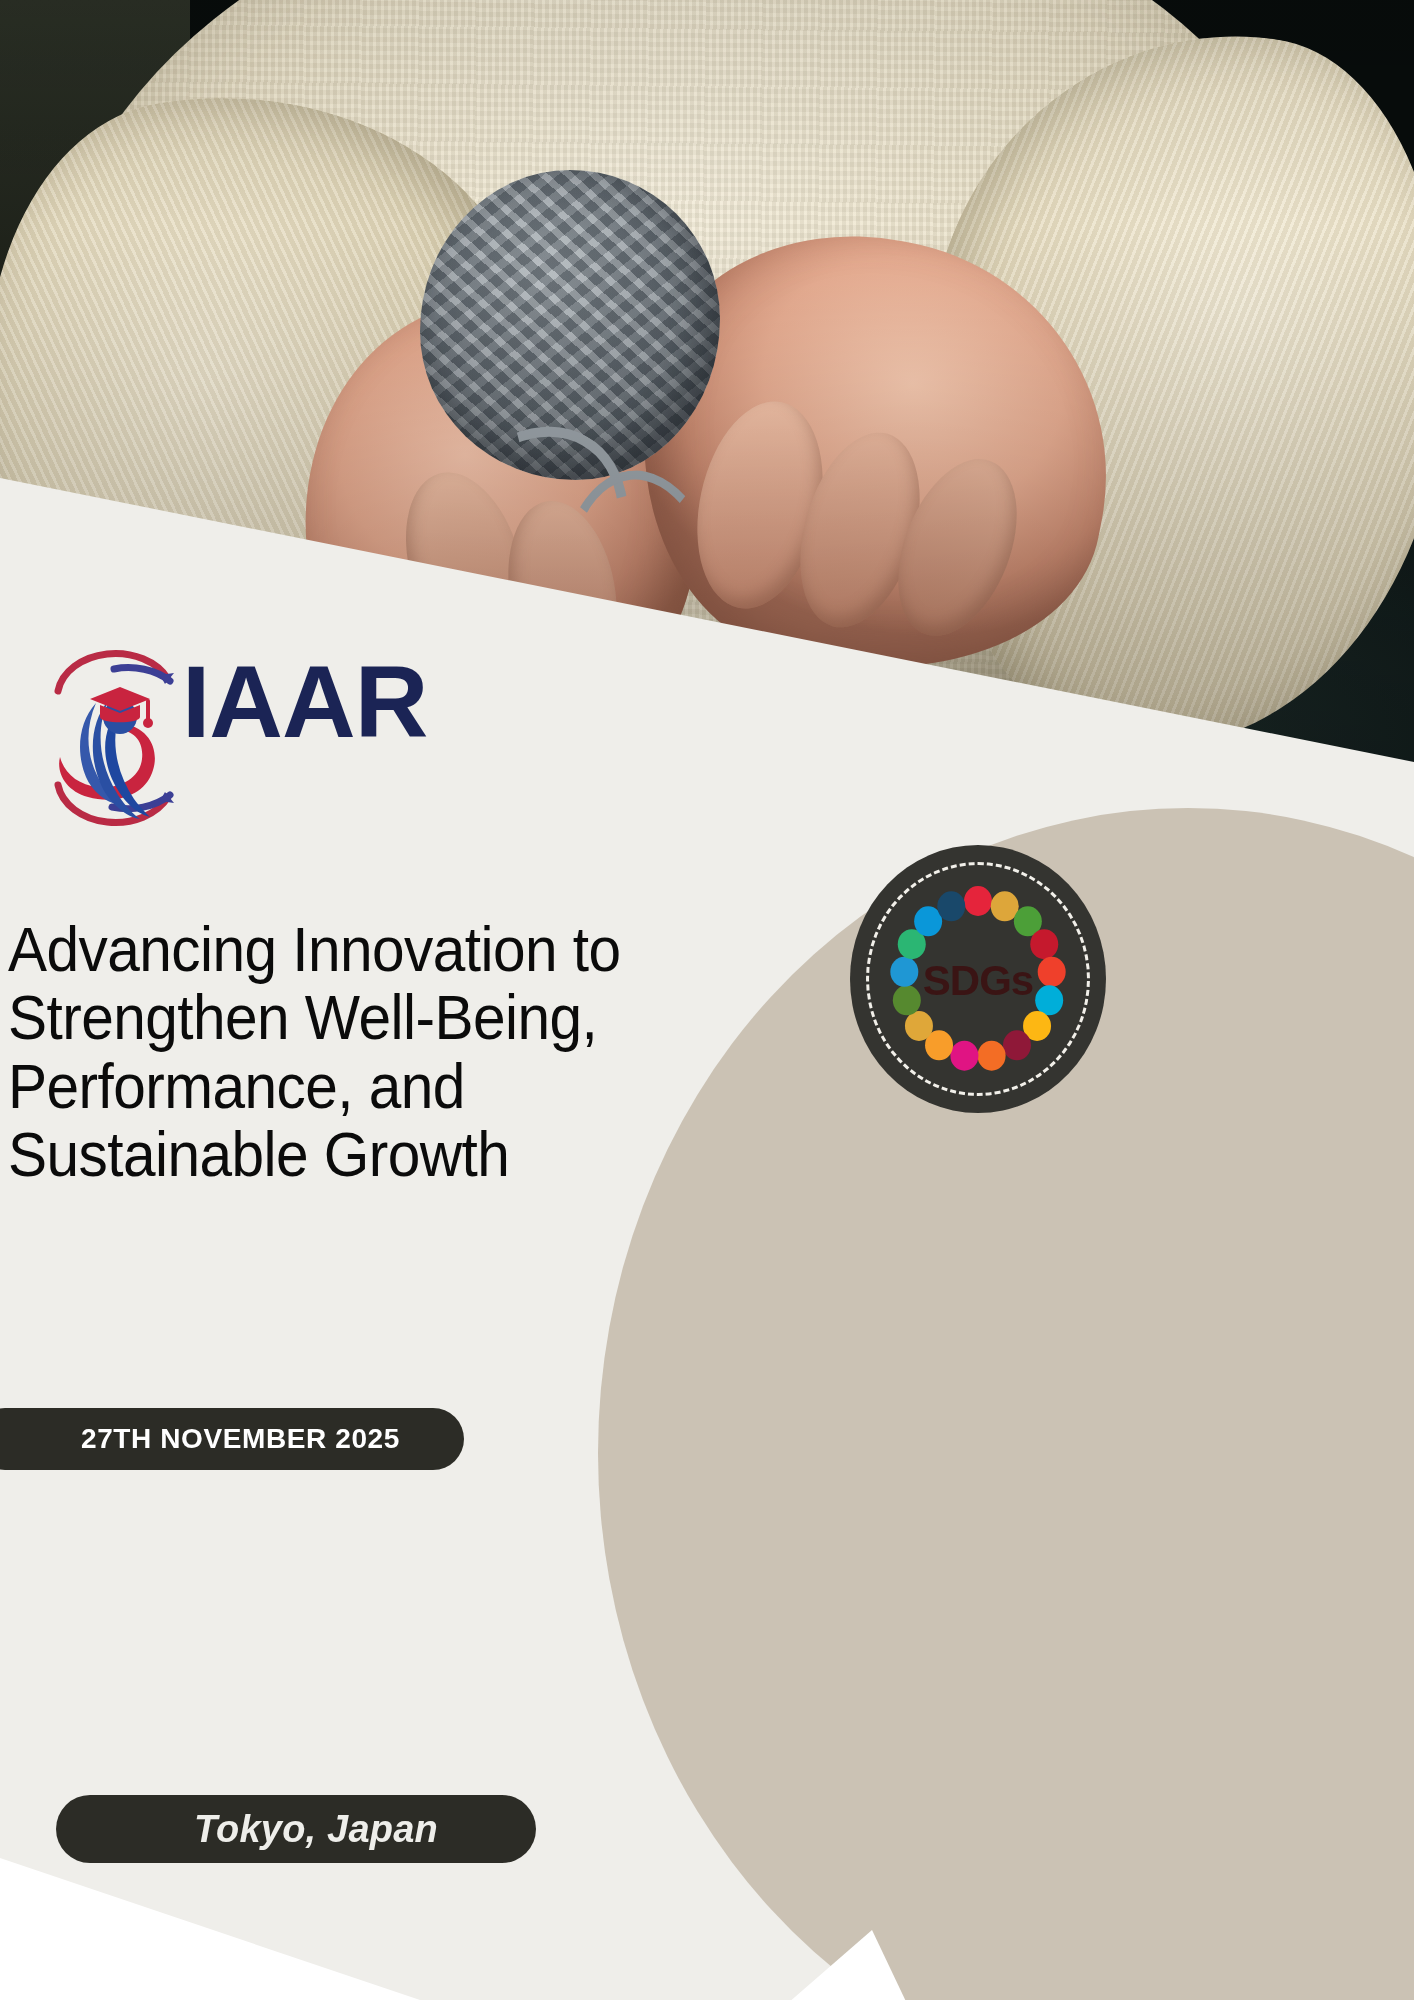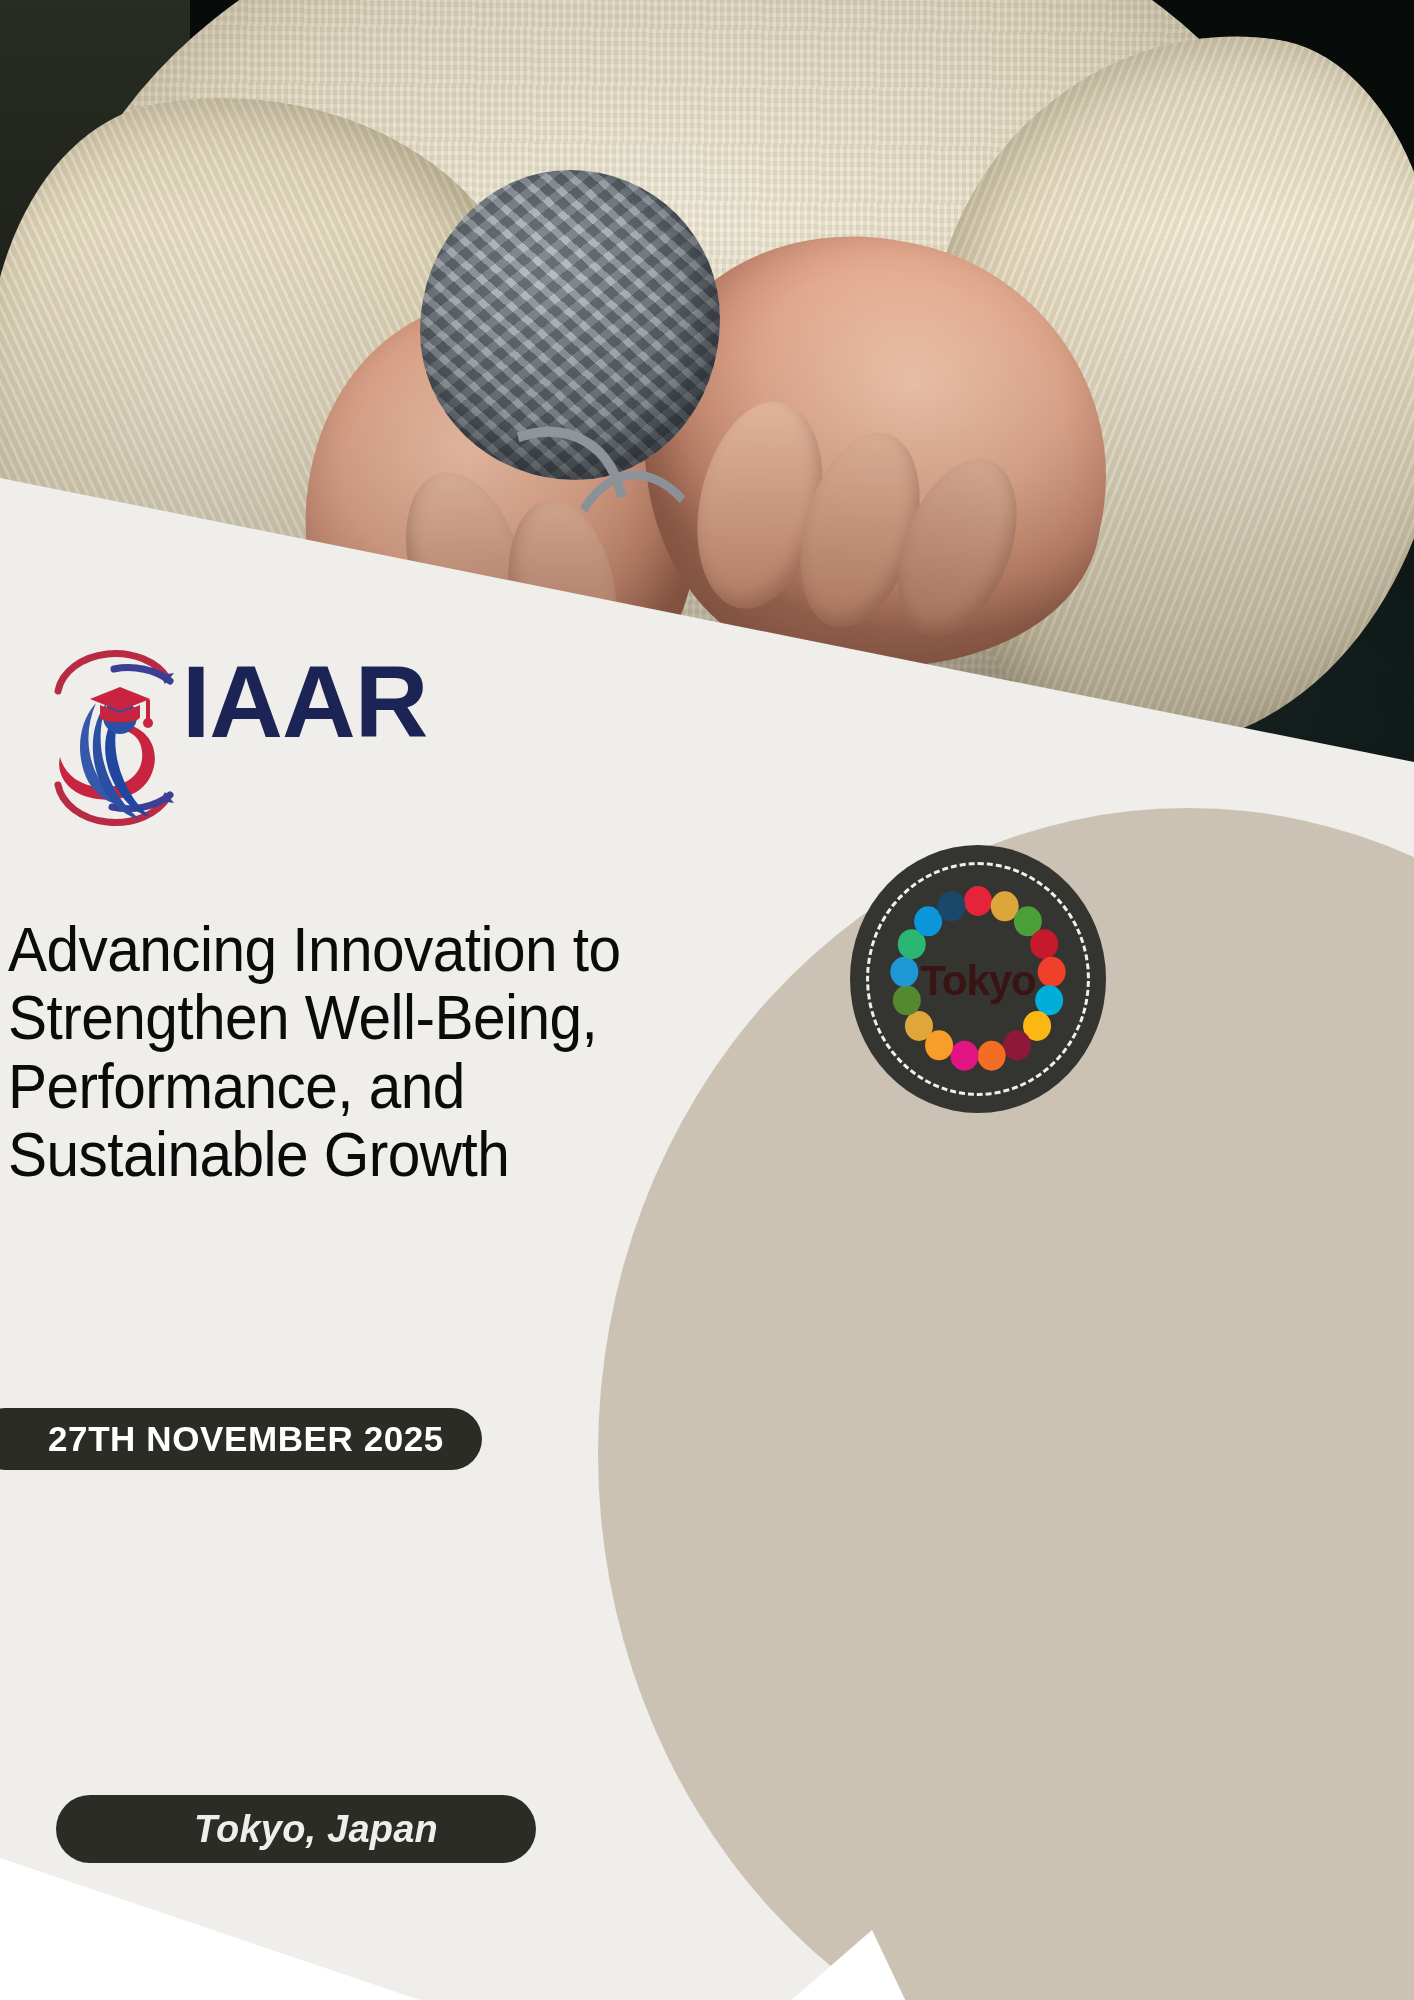"Tokyo" div.sdg-label { text: Tokyo -> SDGs }
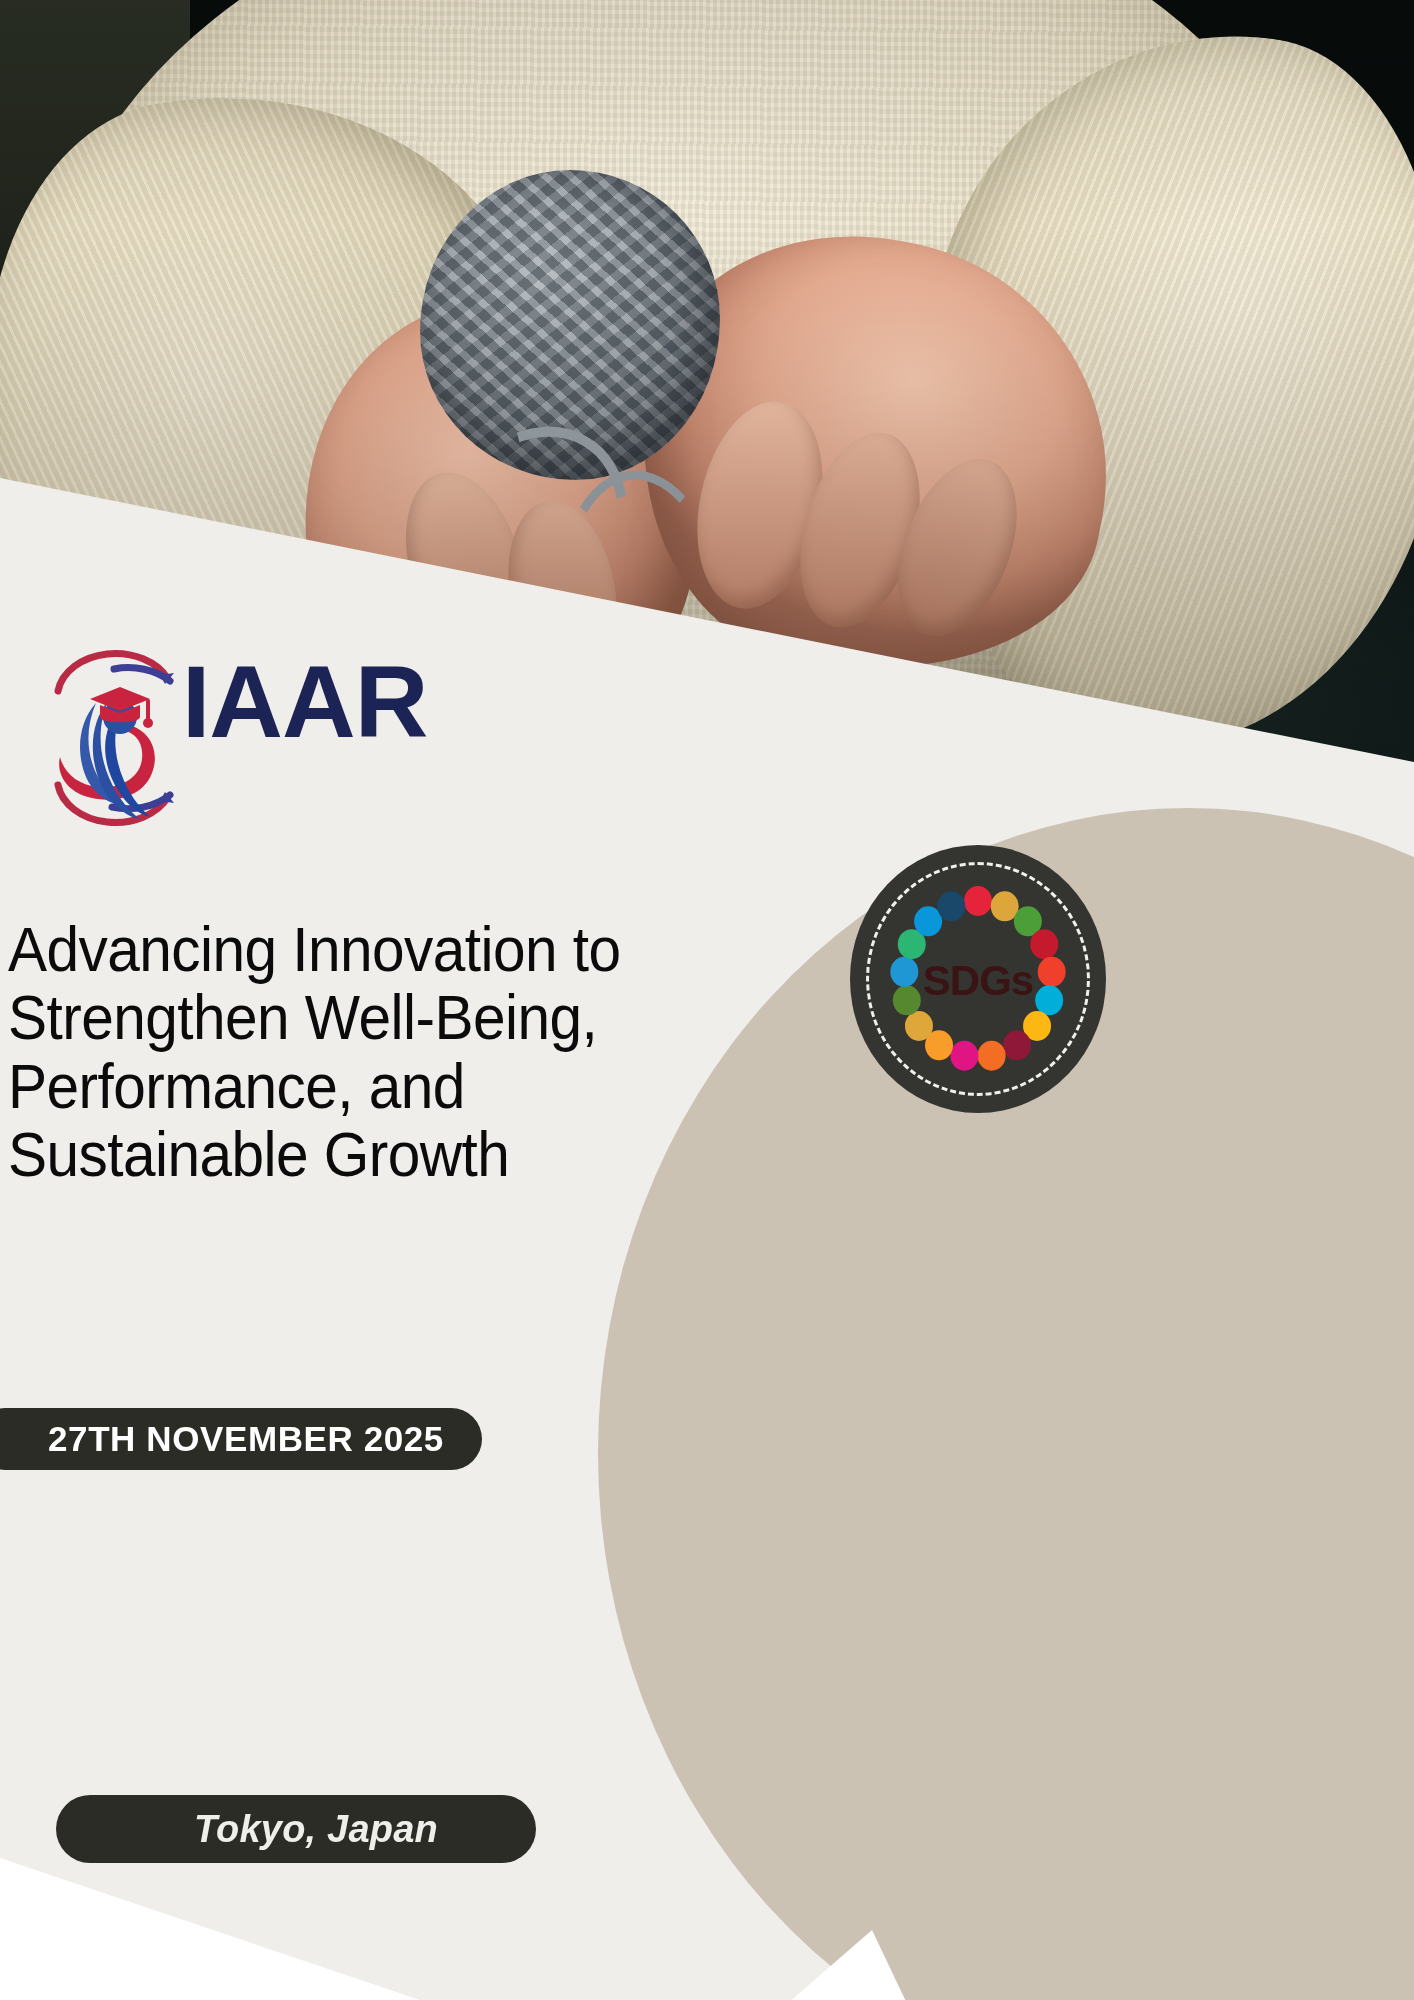"27TH NOVEMBER 2025" .date-pill span { font-size: 35px -> 28px; margin-left: none -> 33px }
